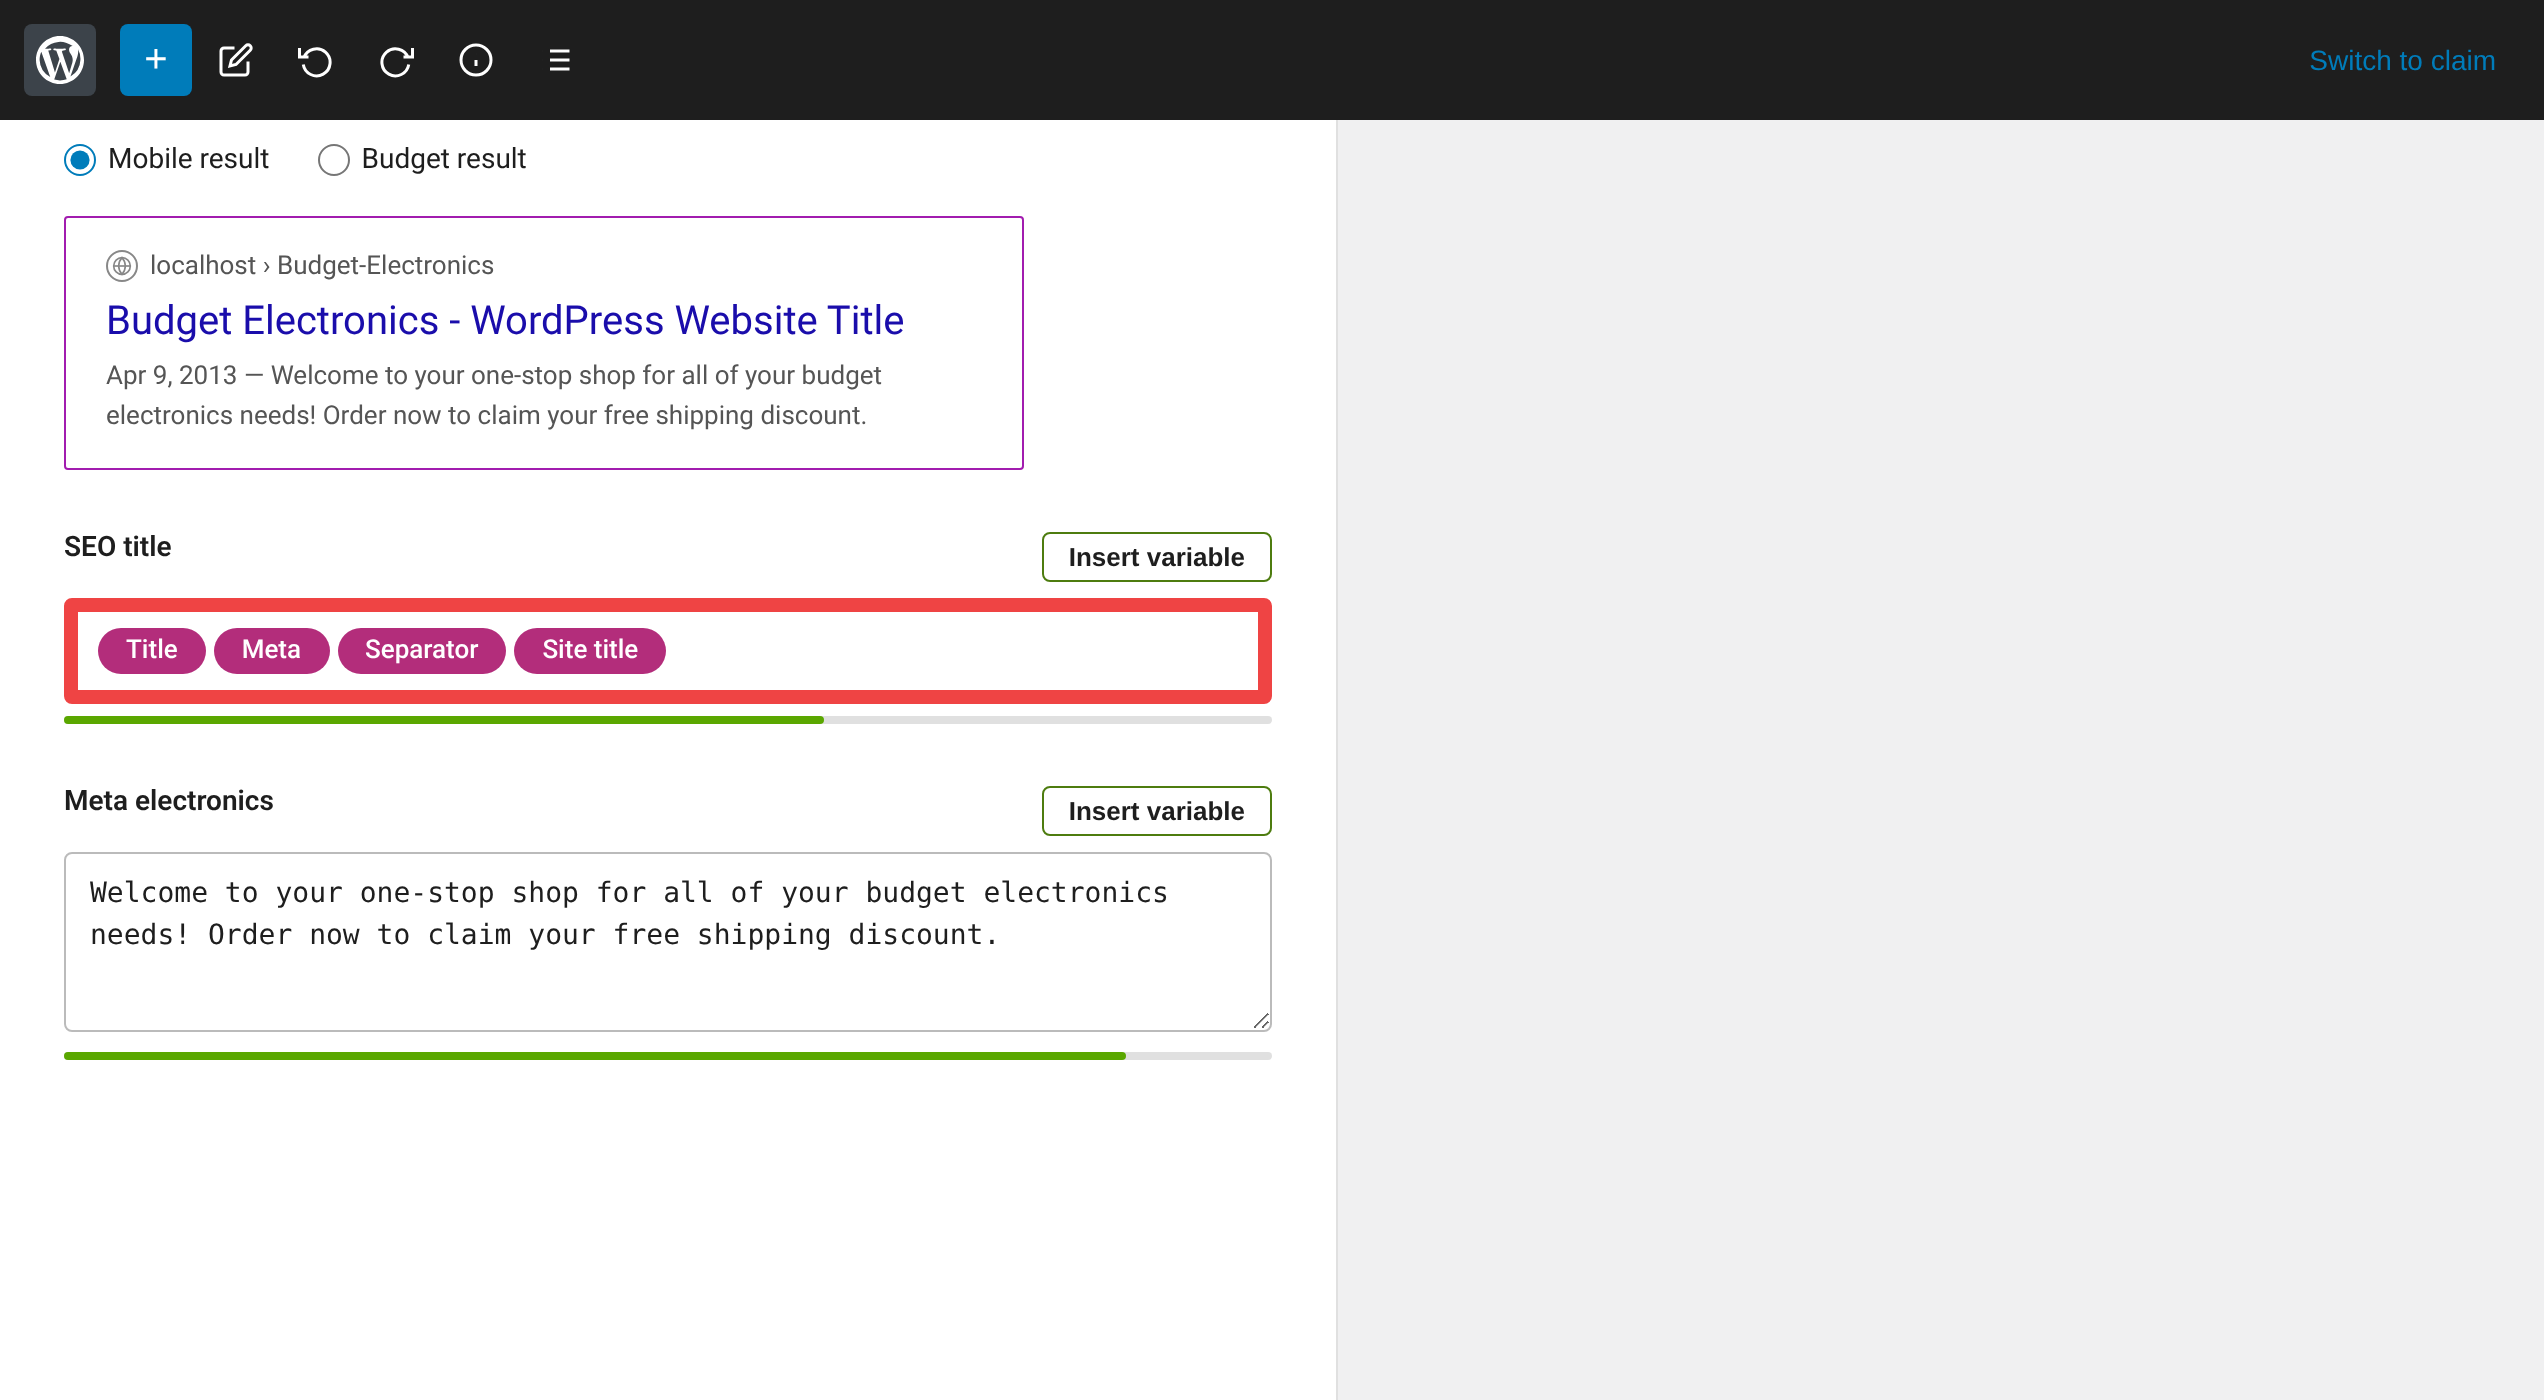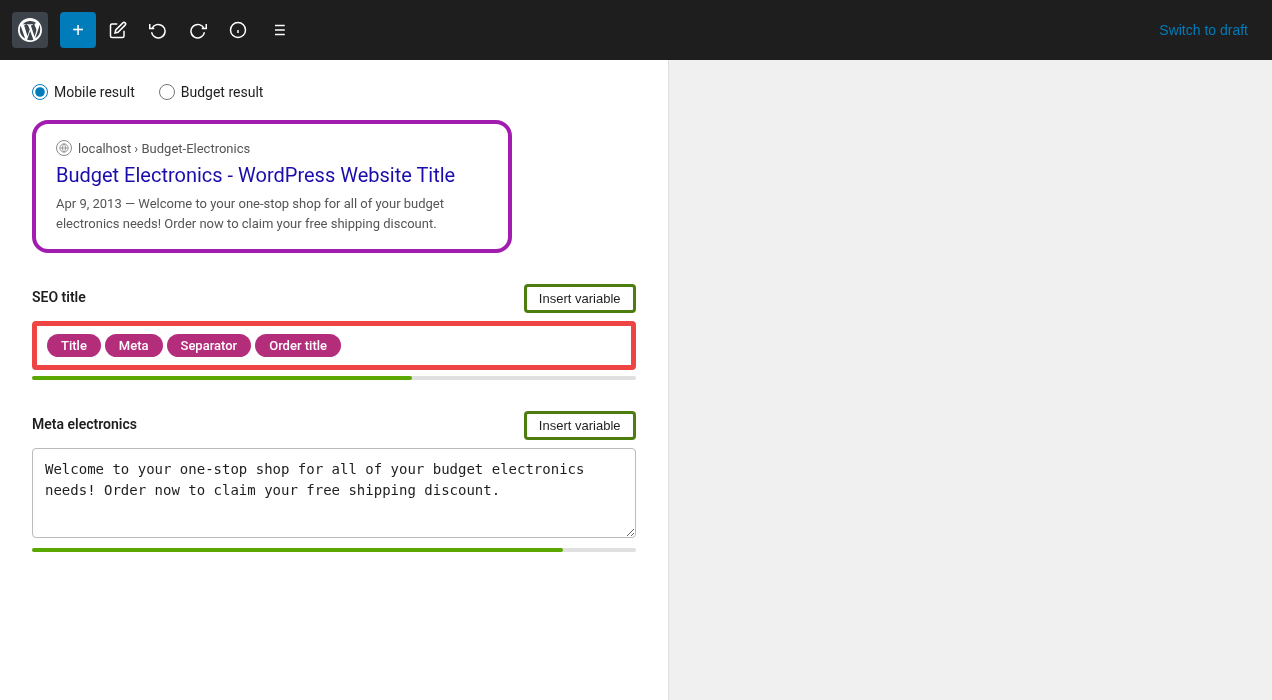"Switch to draft" button.switch-to-draft { text: draft -> claim }
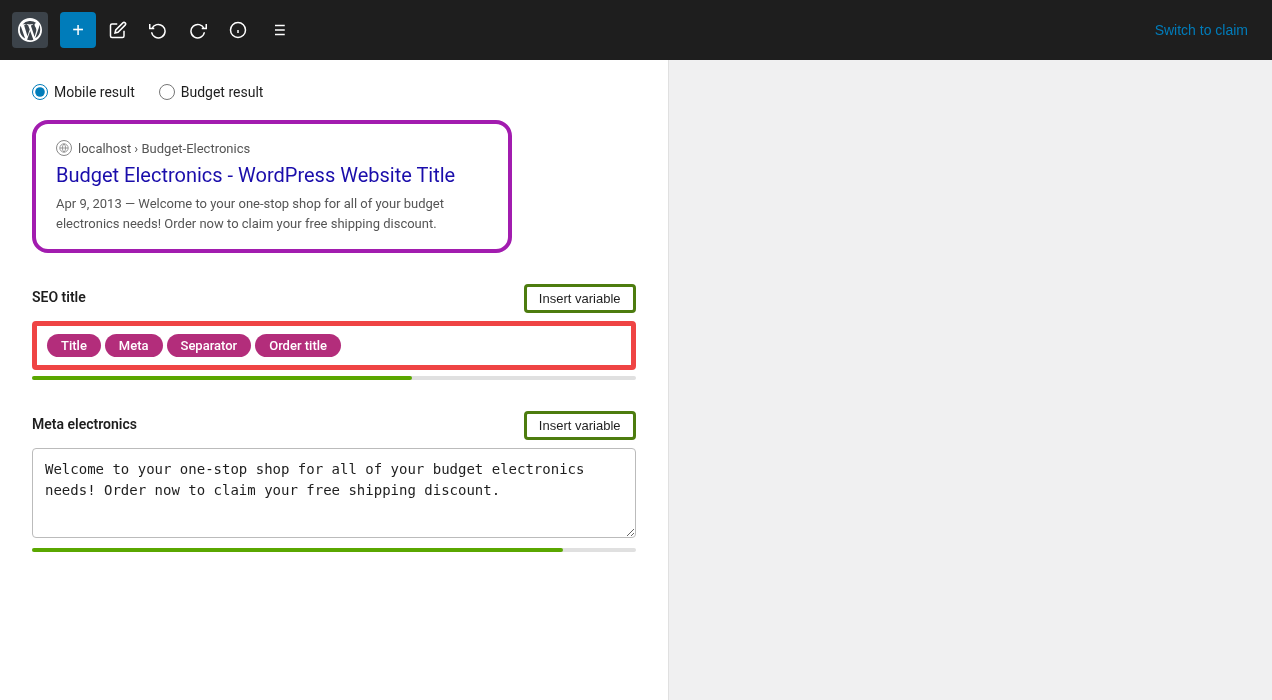"Mobile result" .content { padding: 24px 32px -> 12px 32px }
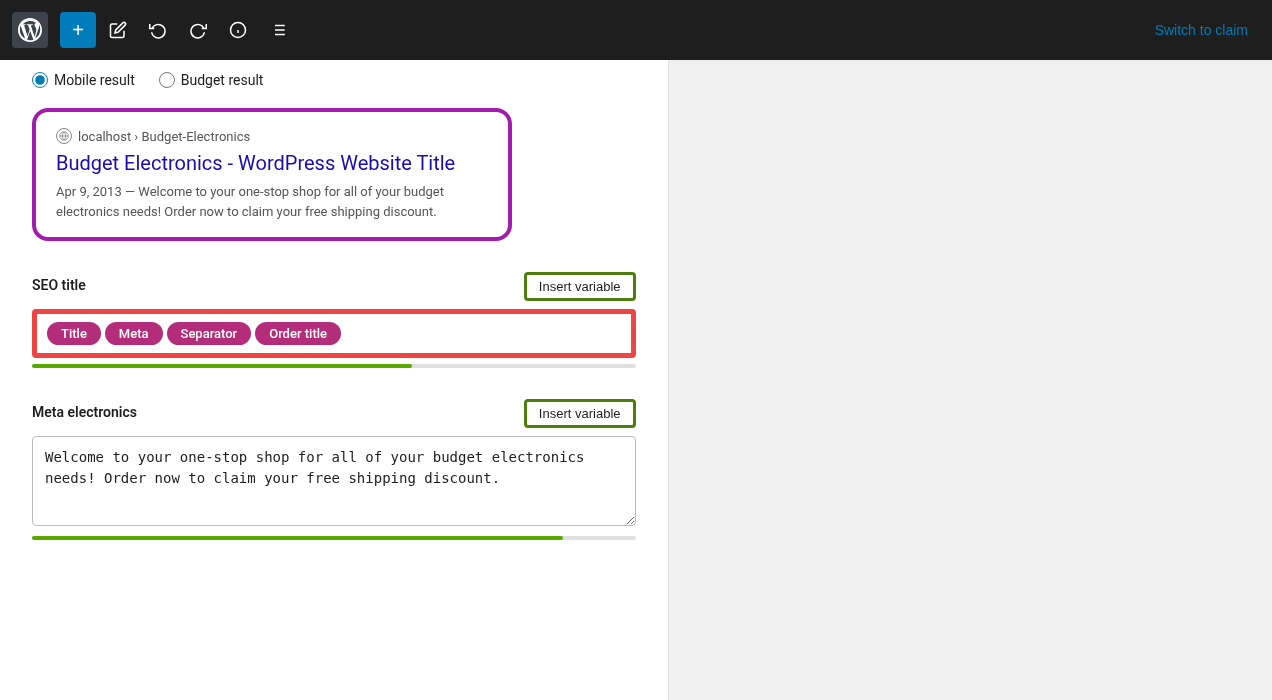"localhost › Budget-Electronics" .preview-card { border: 4px solid #a21caf -> 1px solid #a21caf; border-radius: 16px -> 2px }
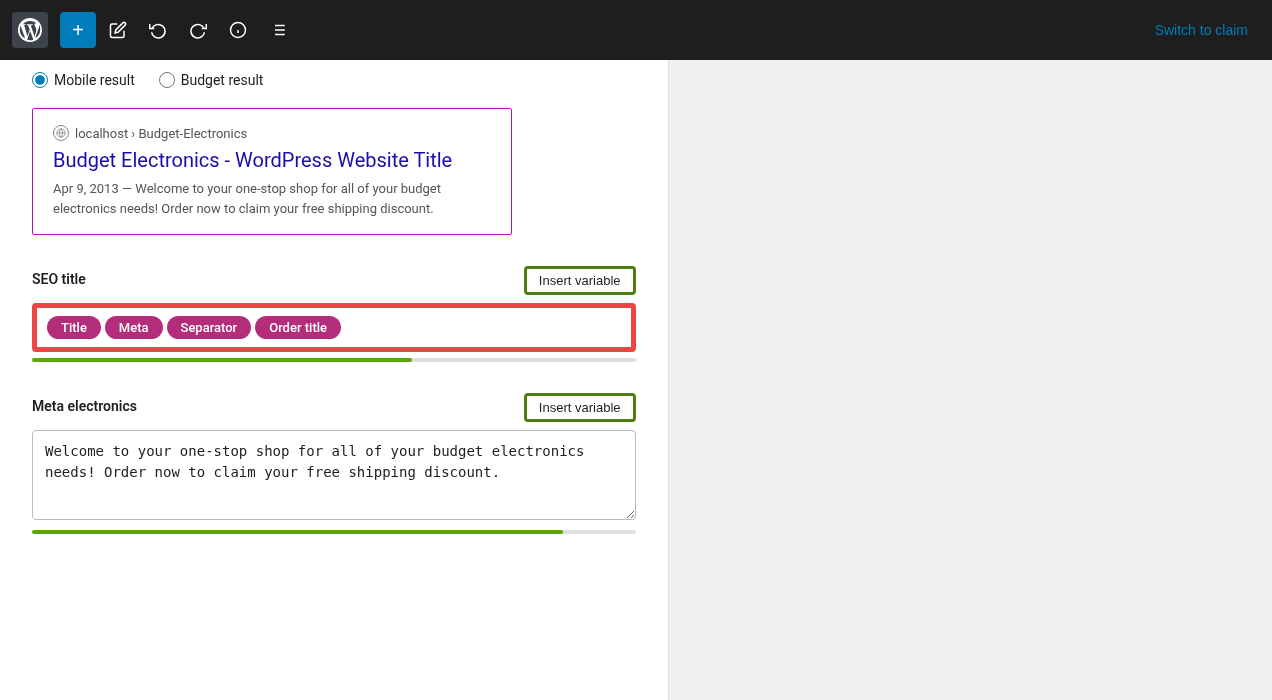"SEO title" .section-header { align-items: flex-end -> flex-start }
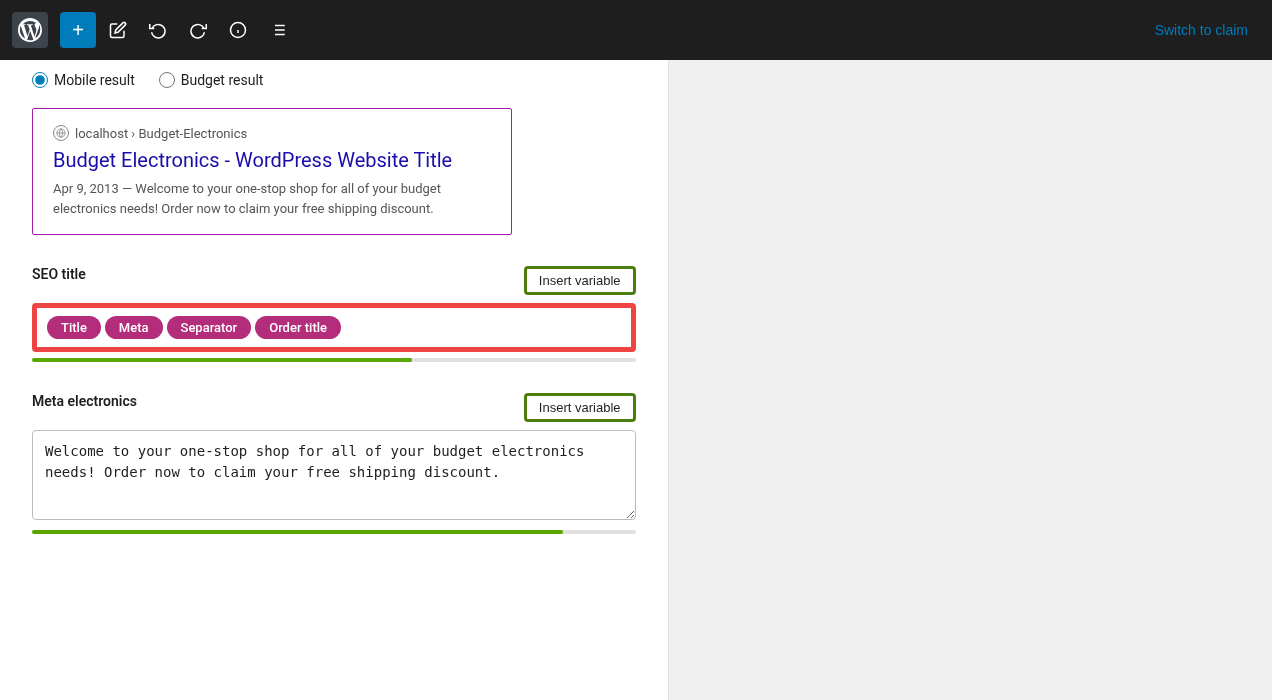"Insert variable" .insert-variable-btn { border: 3px solid #4d7c0f -> 1px solid #4d7c0f; font-weight: none -> bold }
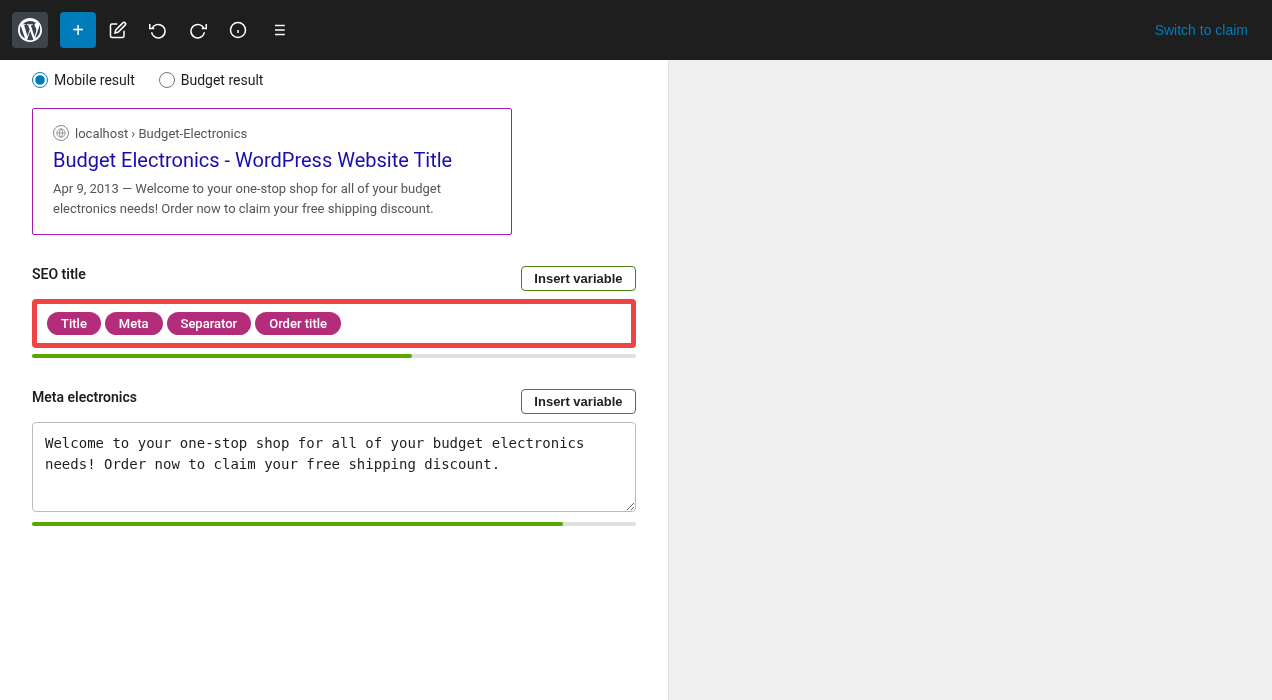"Title" .seo-title-field { border: 5px solid #ef4444 -> 7px solid #ef4444 }
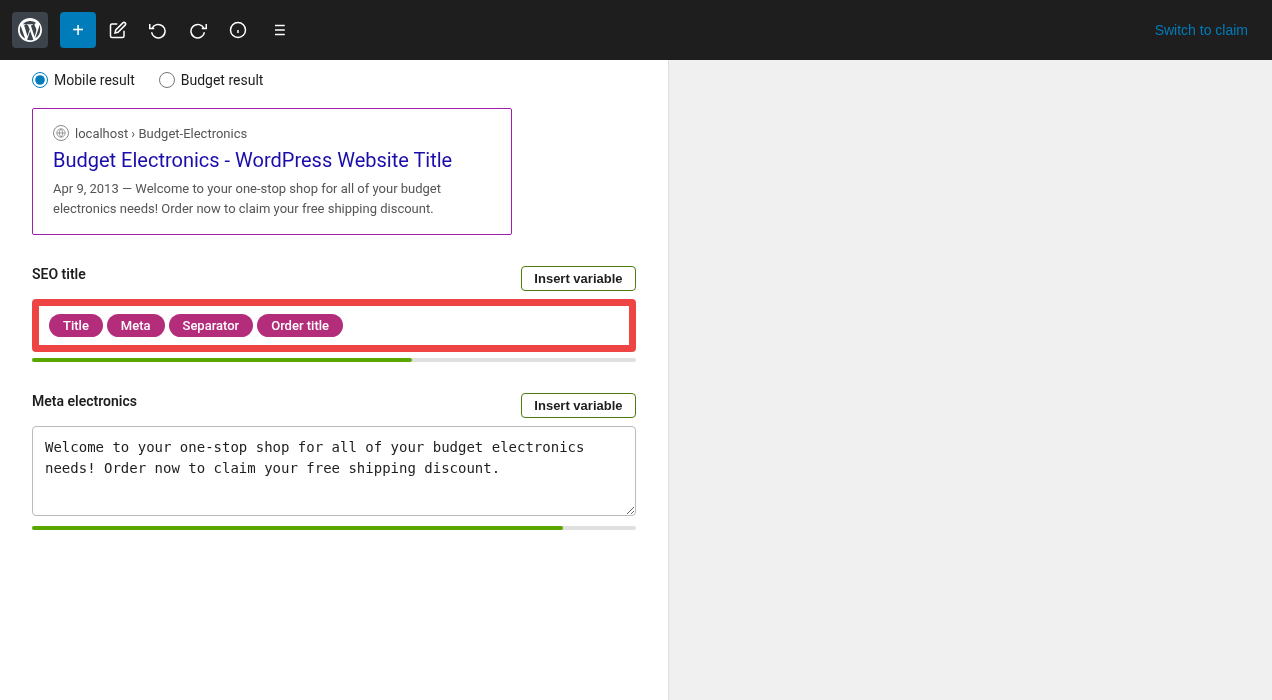"Order title" span.seo-tag { text: Order -> Site }
